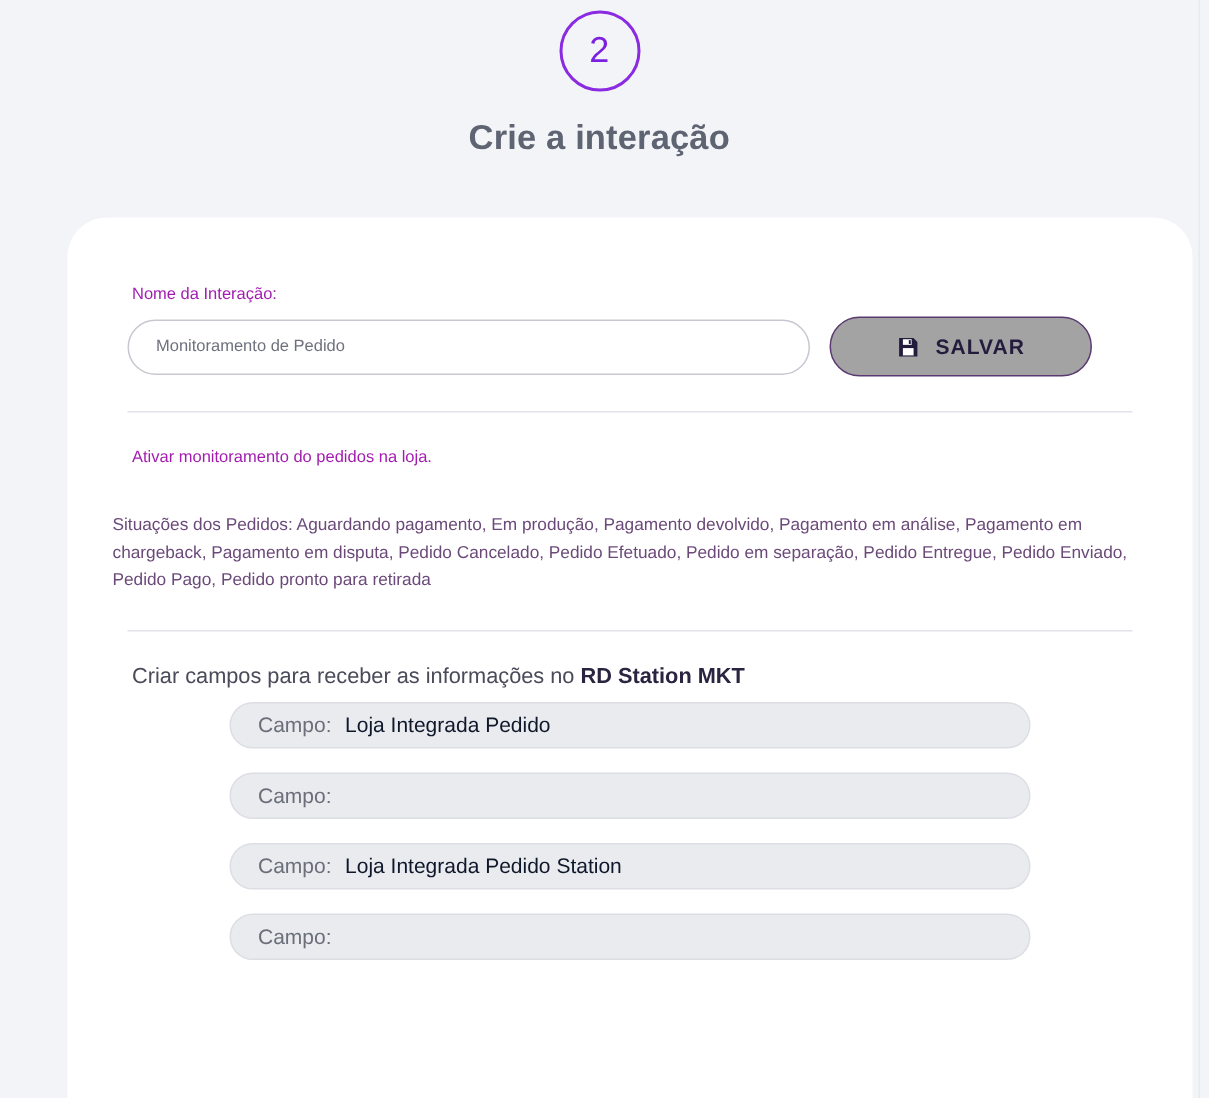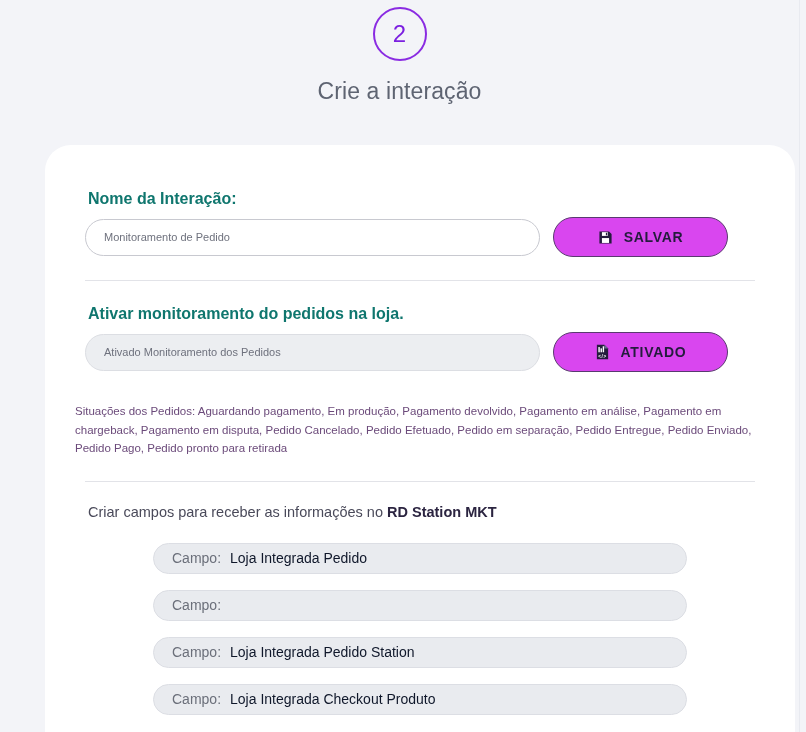"Crie a interação" .step-title { font-weight: 400 -> 700 }
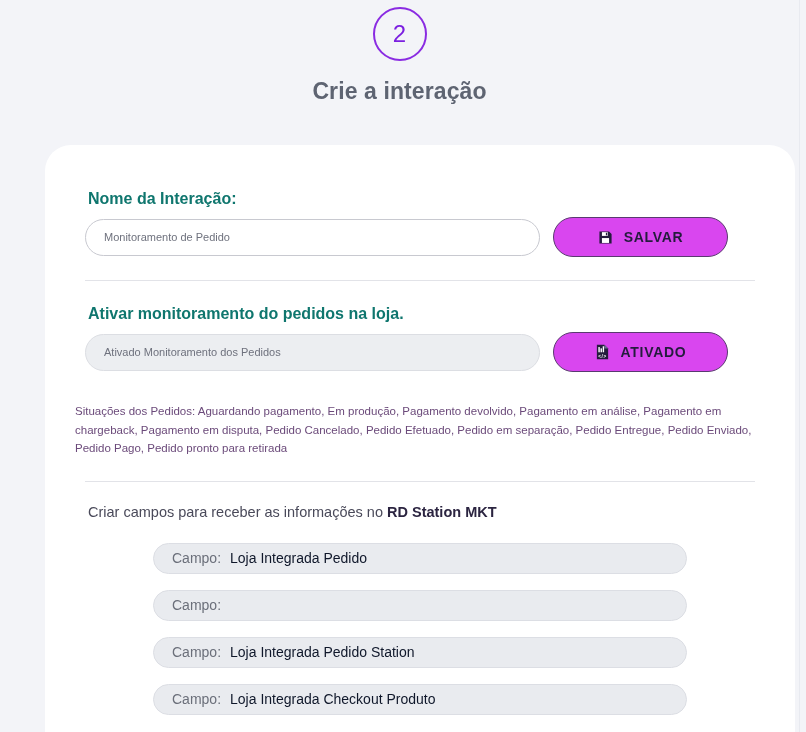"Nome da Interação:" .field-label { color: #0f766e -> #a21caf; font-size: 16px -> 11px; font-weight: 700 -> 400 }
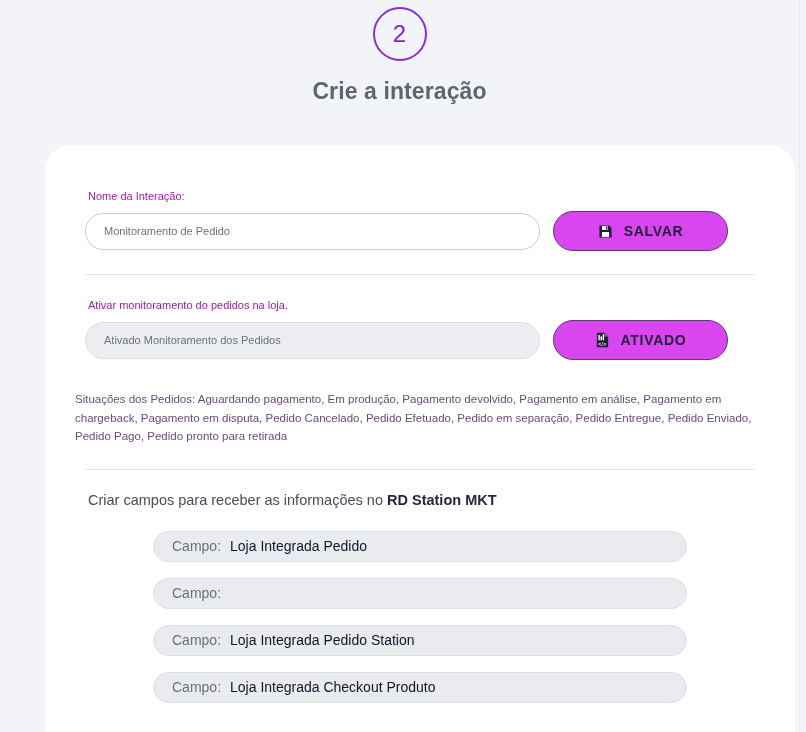"SALVAR" .action-btn { background: #d946ef -> #a3a3a3 }
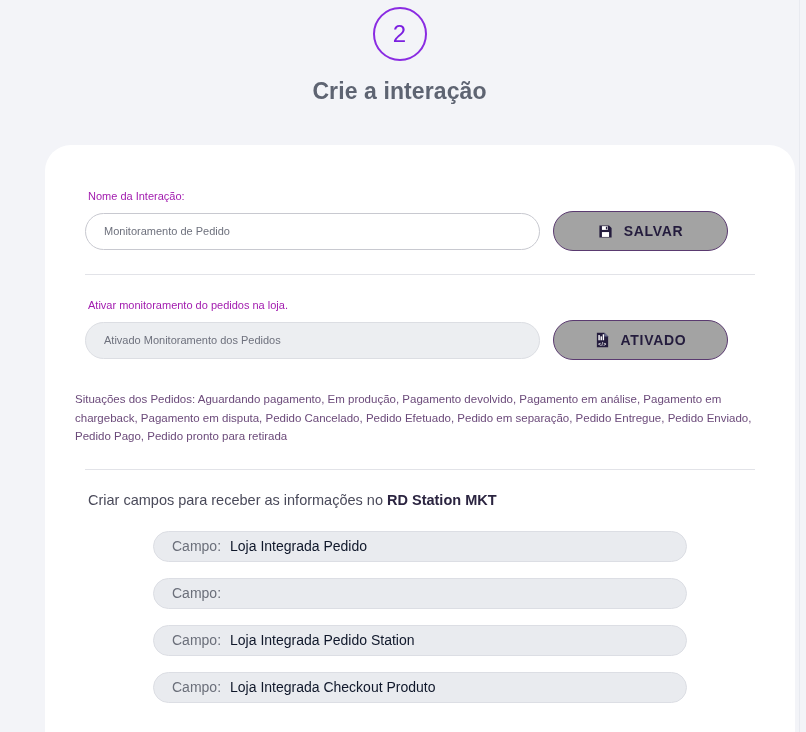"Ativado Monitoramento dos Pedidos" div.row { html: <div> <input> <div> <span> <svg> <path></path> <path></path> <rect></rect> <rect></rect> <rect></rect> <text>&lt;/&gt;</text> </svg> </span> <span>ATIVADO</span> </div> </div> -> none }
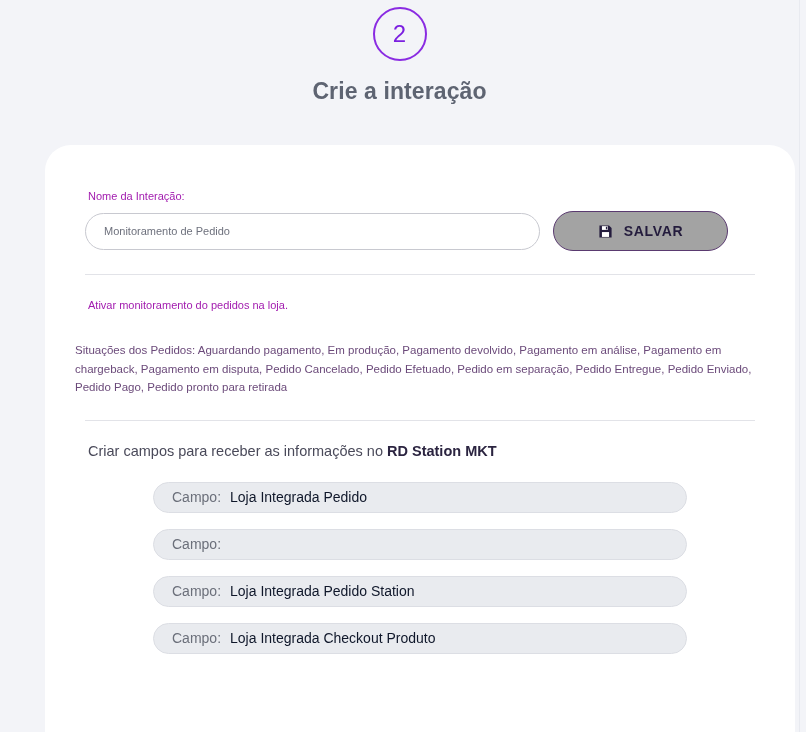"Campo:" .campo-list { margin-top: 23px -> 9px }
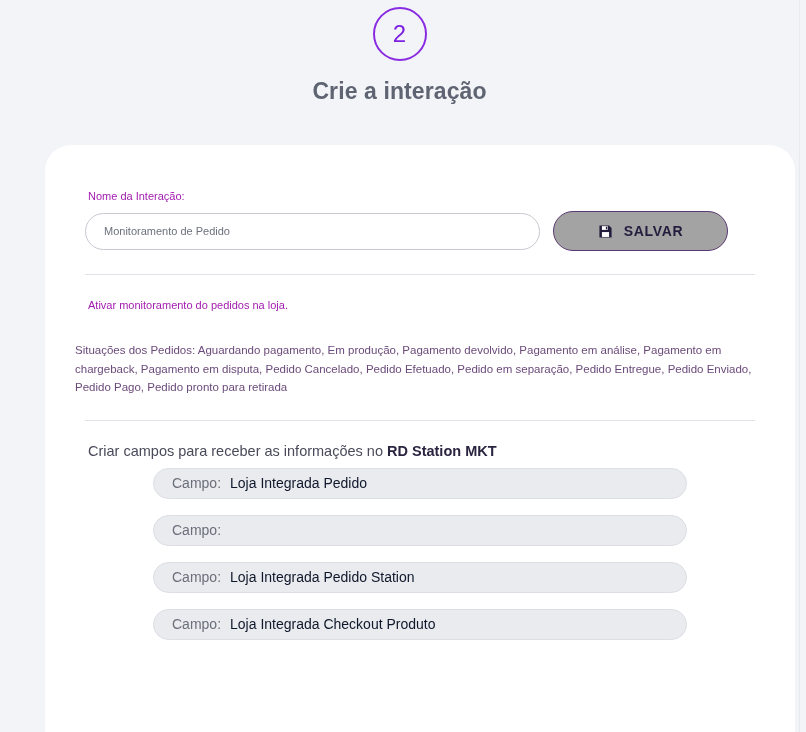"Loja Integrada Checkout Produto" span.campo-val { html: <span>Loja Integrada Checkout Produto</span> -> none }
